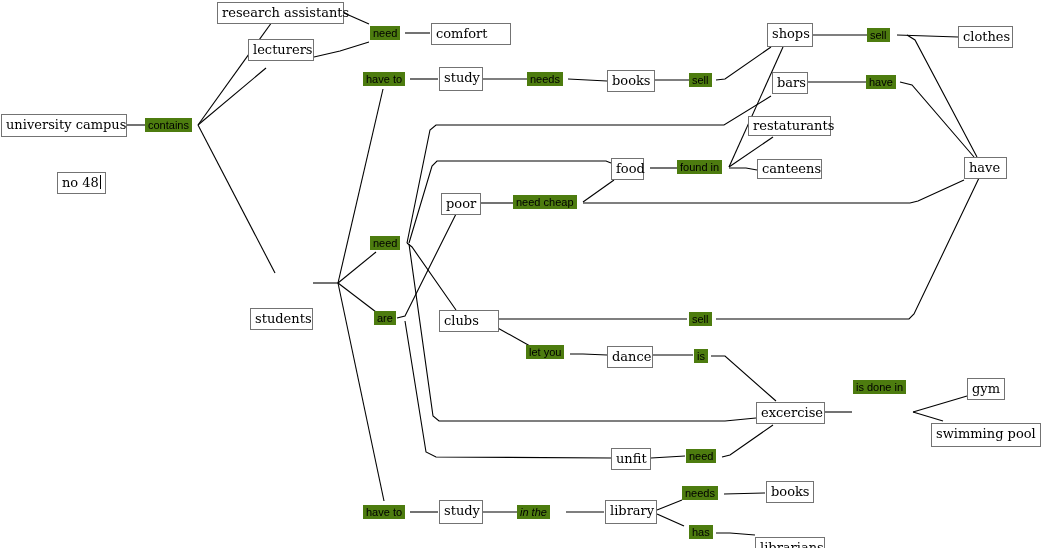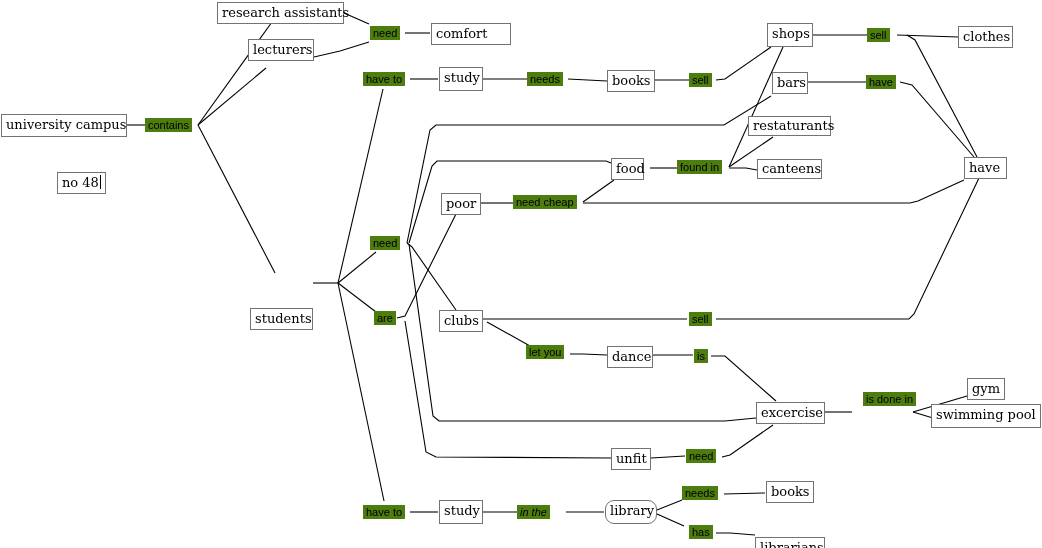"clubs" div.node { width: 44px -> 60px }
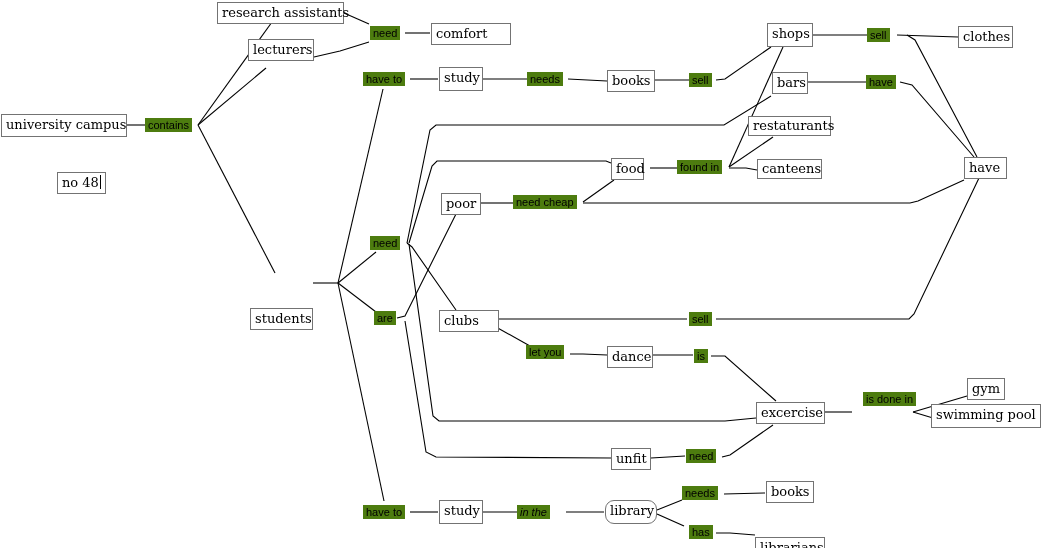"is done in" div.link { margin-left: 10px -> none; top: 392px -> 380px }
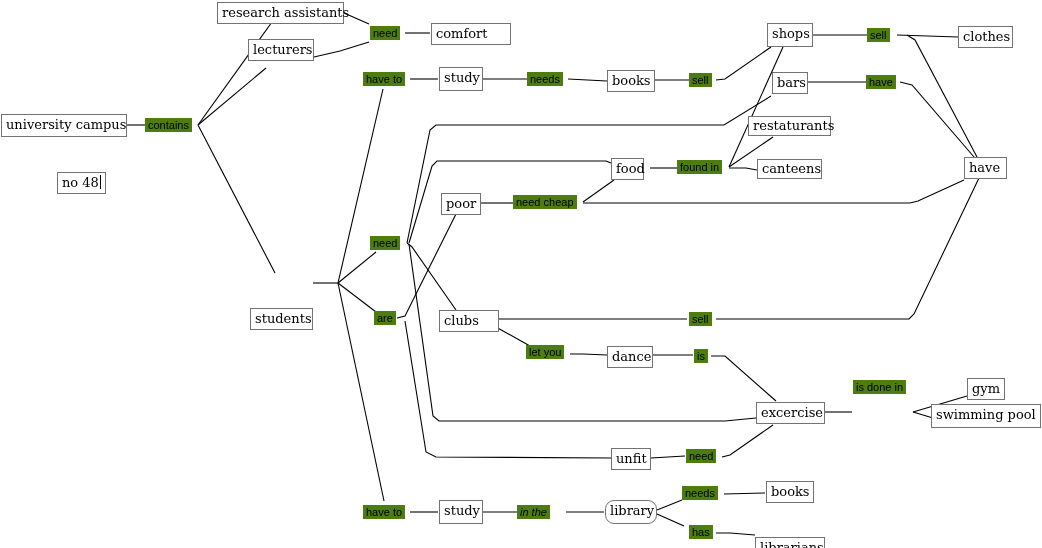"swimming pool" div.node { top: 404px -> 423px }
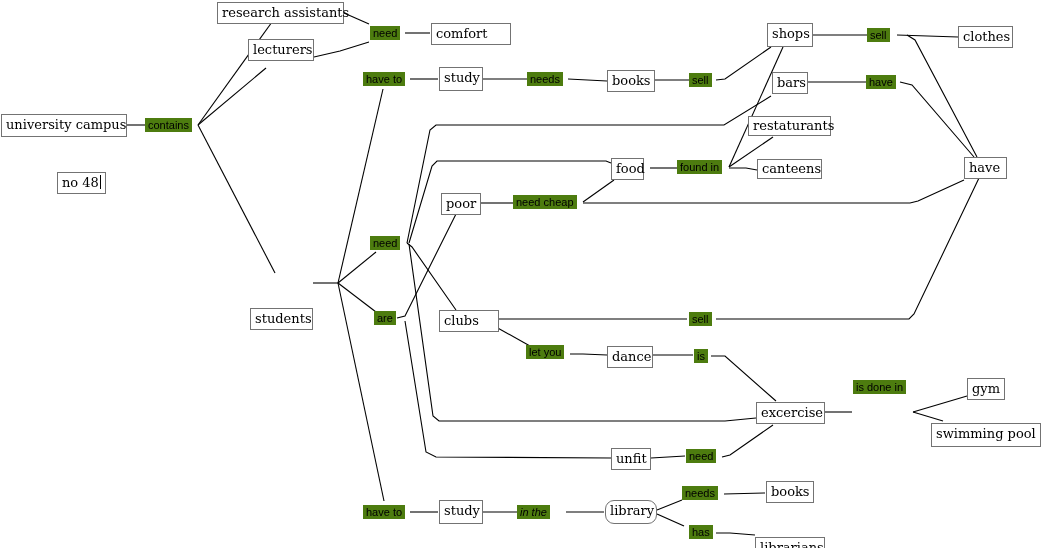"library" div.node { border-radius: 9px -> none }
